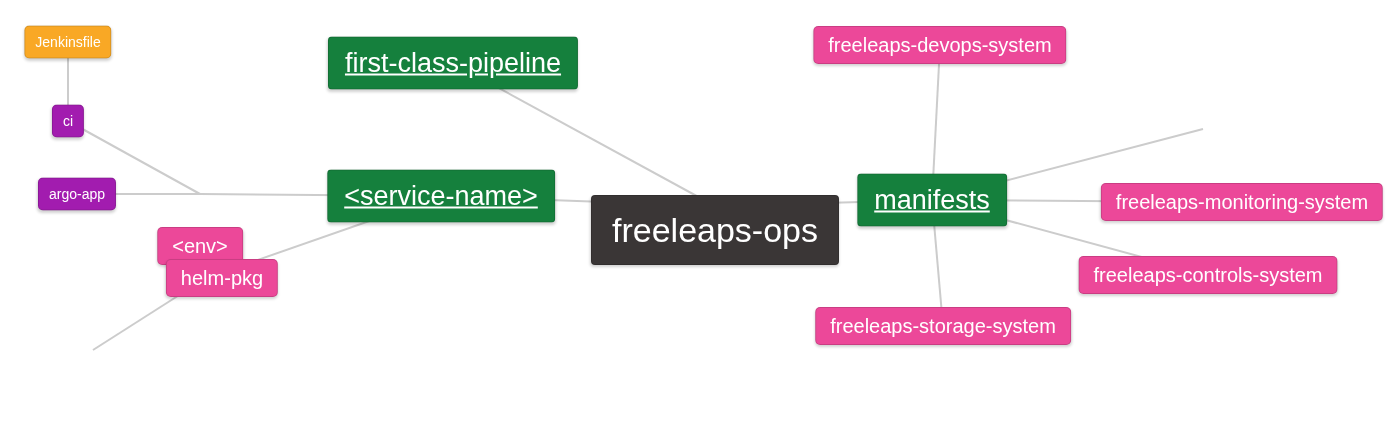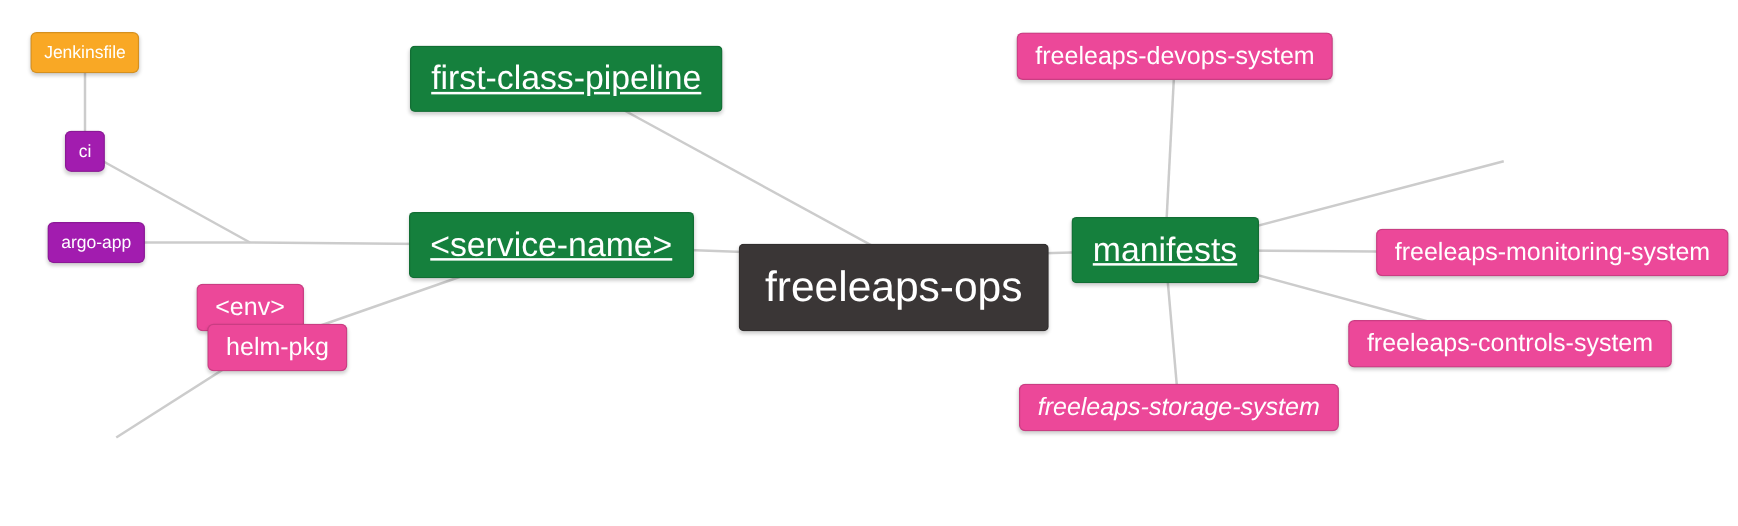"freeleaps-storage-system" .n-storage-system { font-style: italic -> none }
